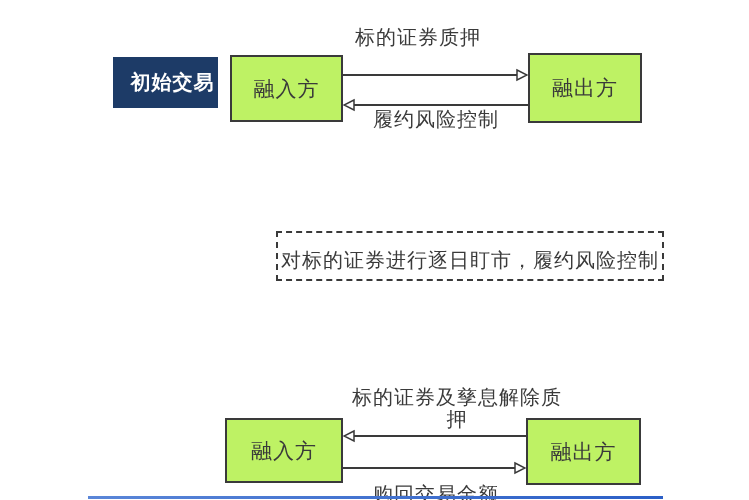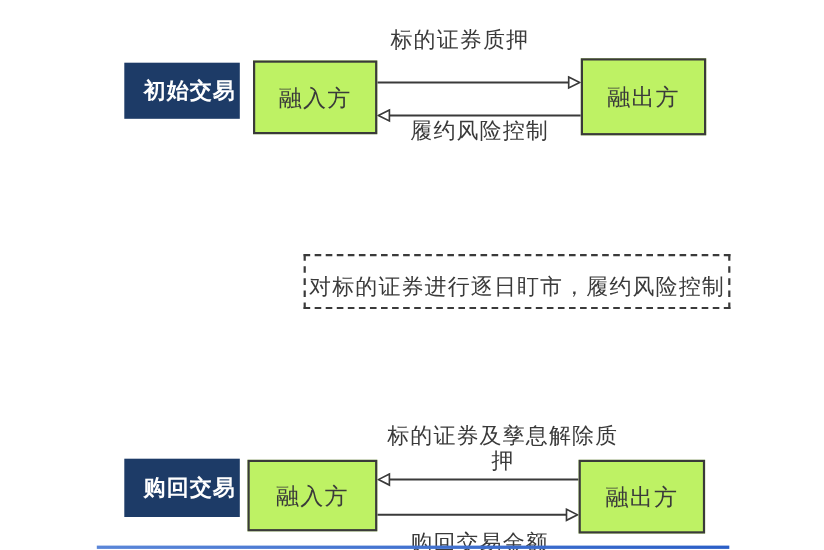"购回交易" div.stage-label { html: <div>购回交易</div> -> none }
